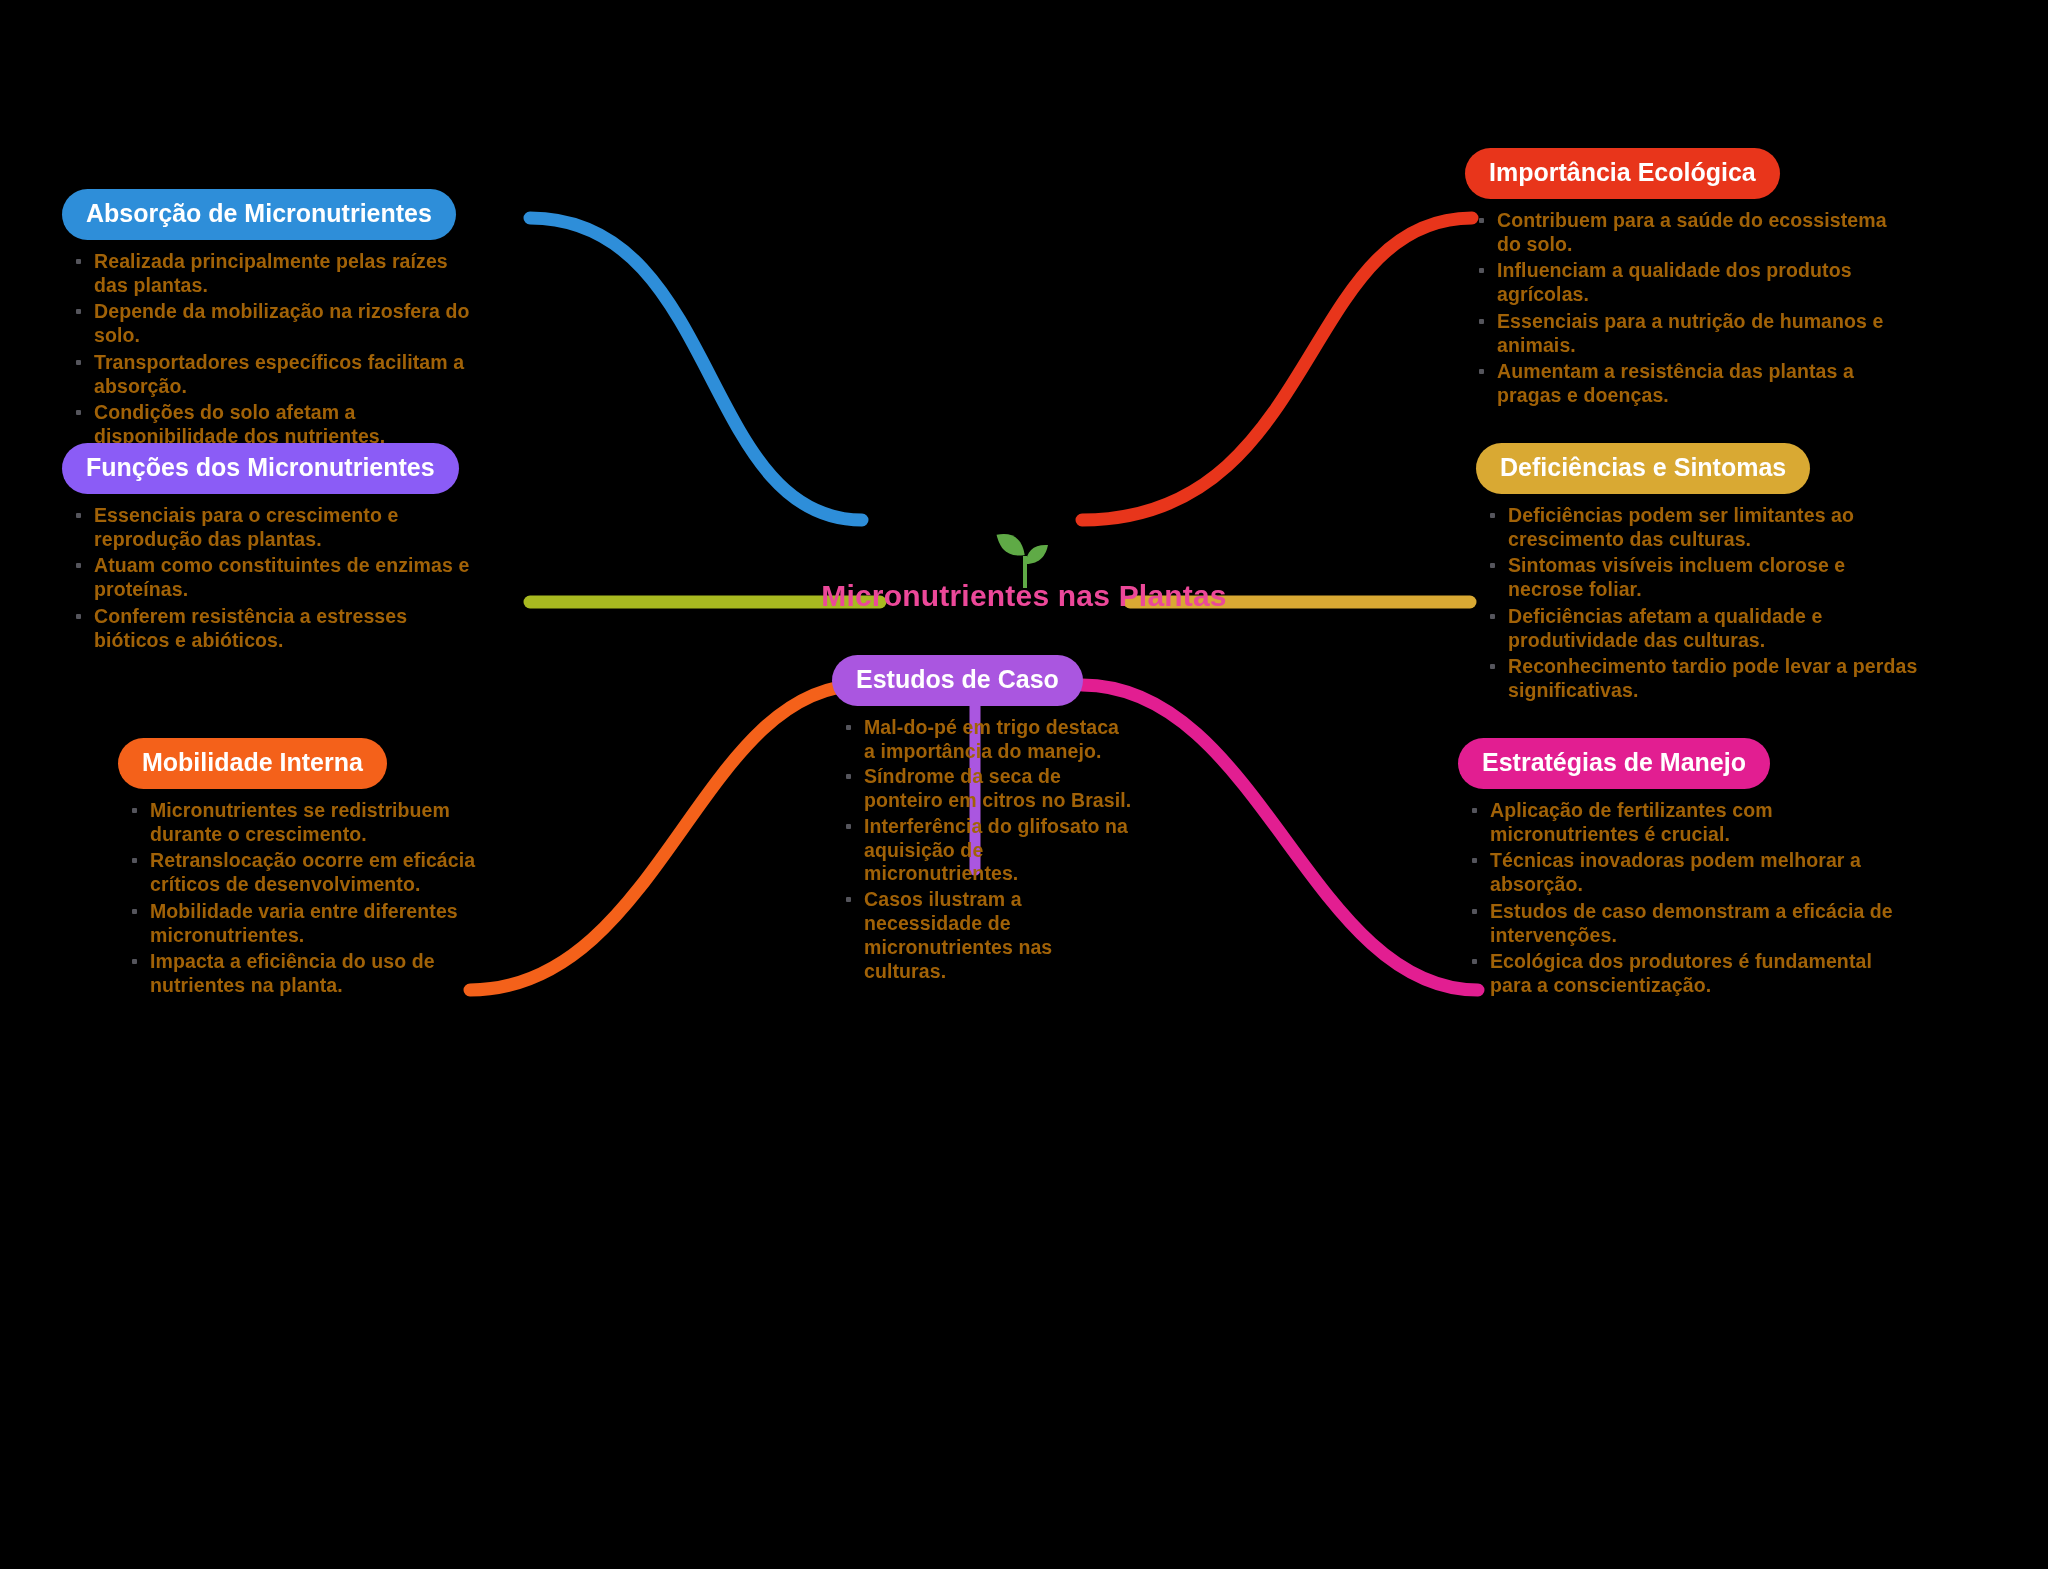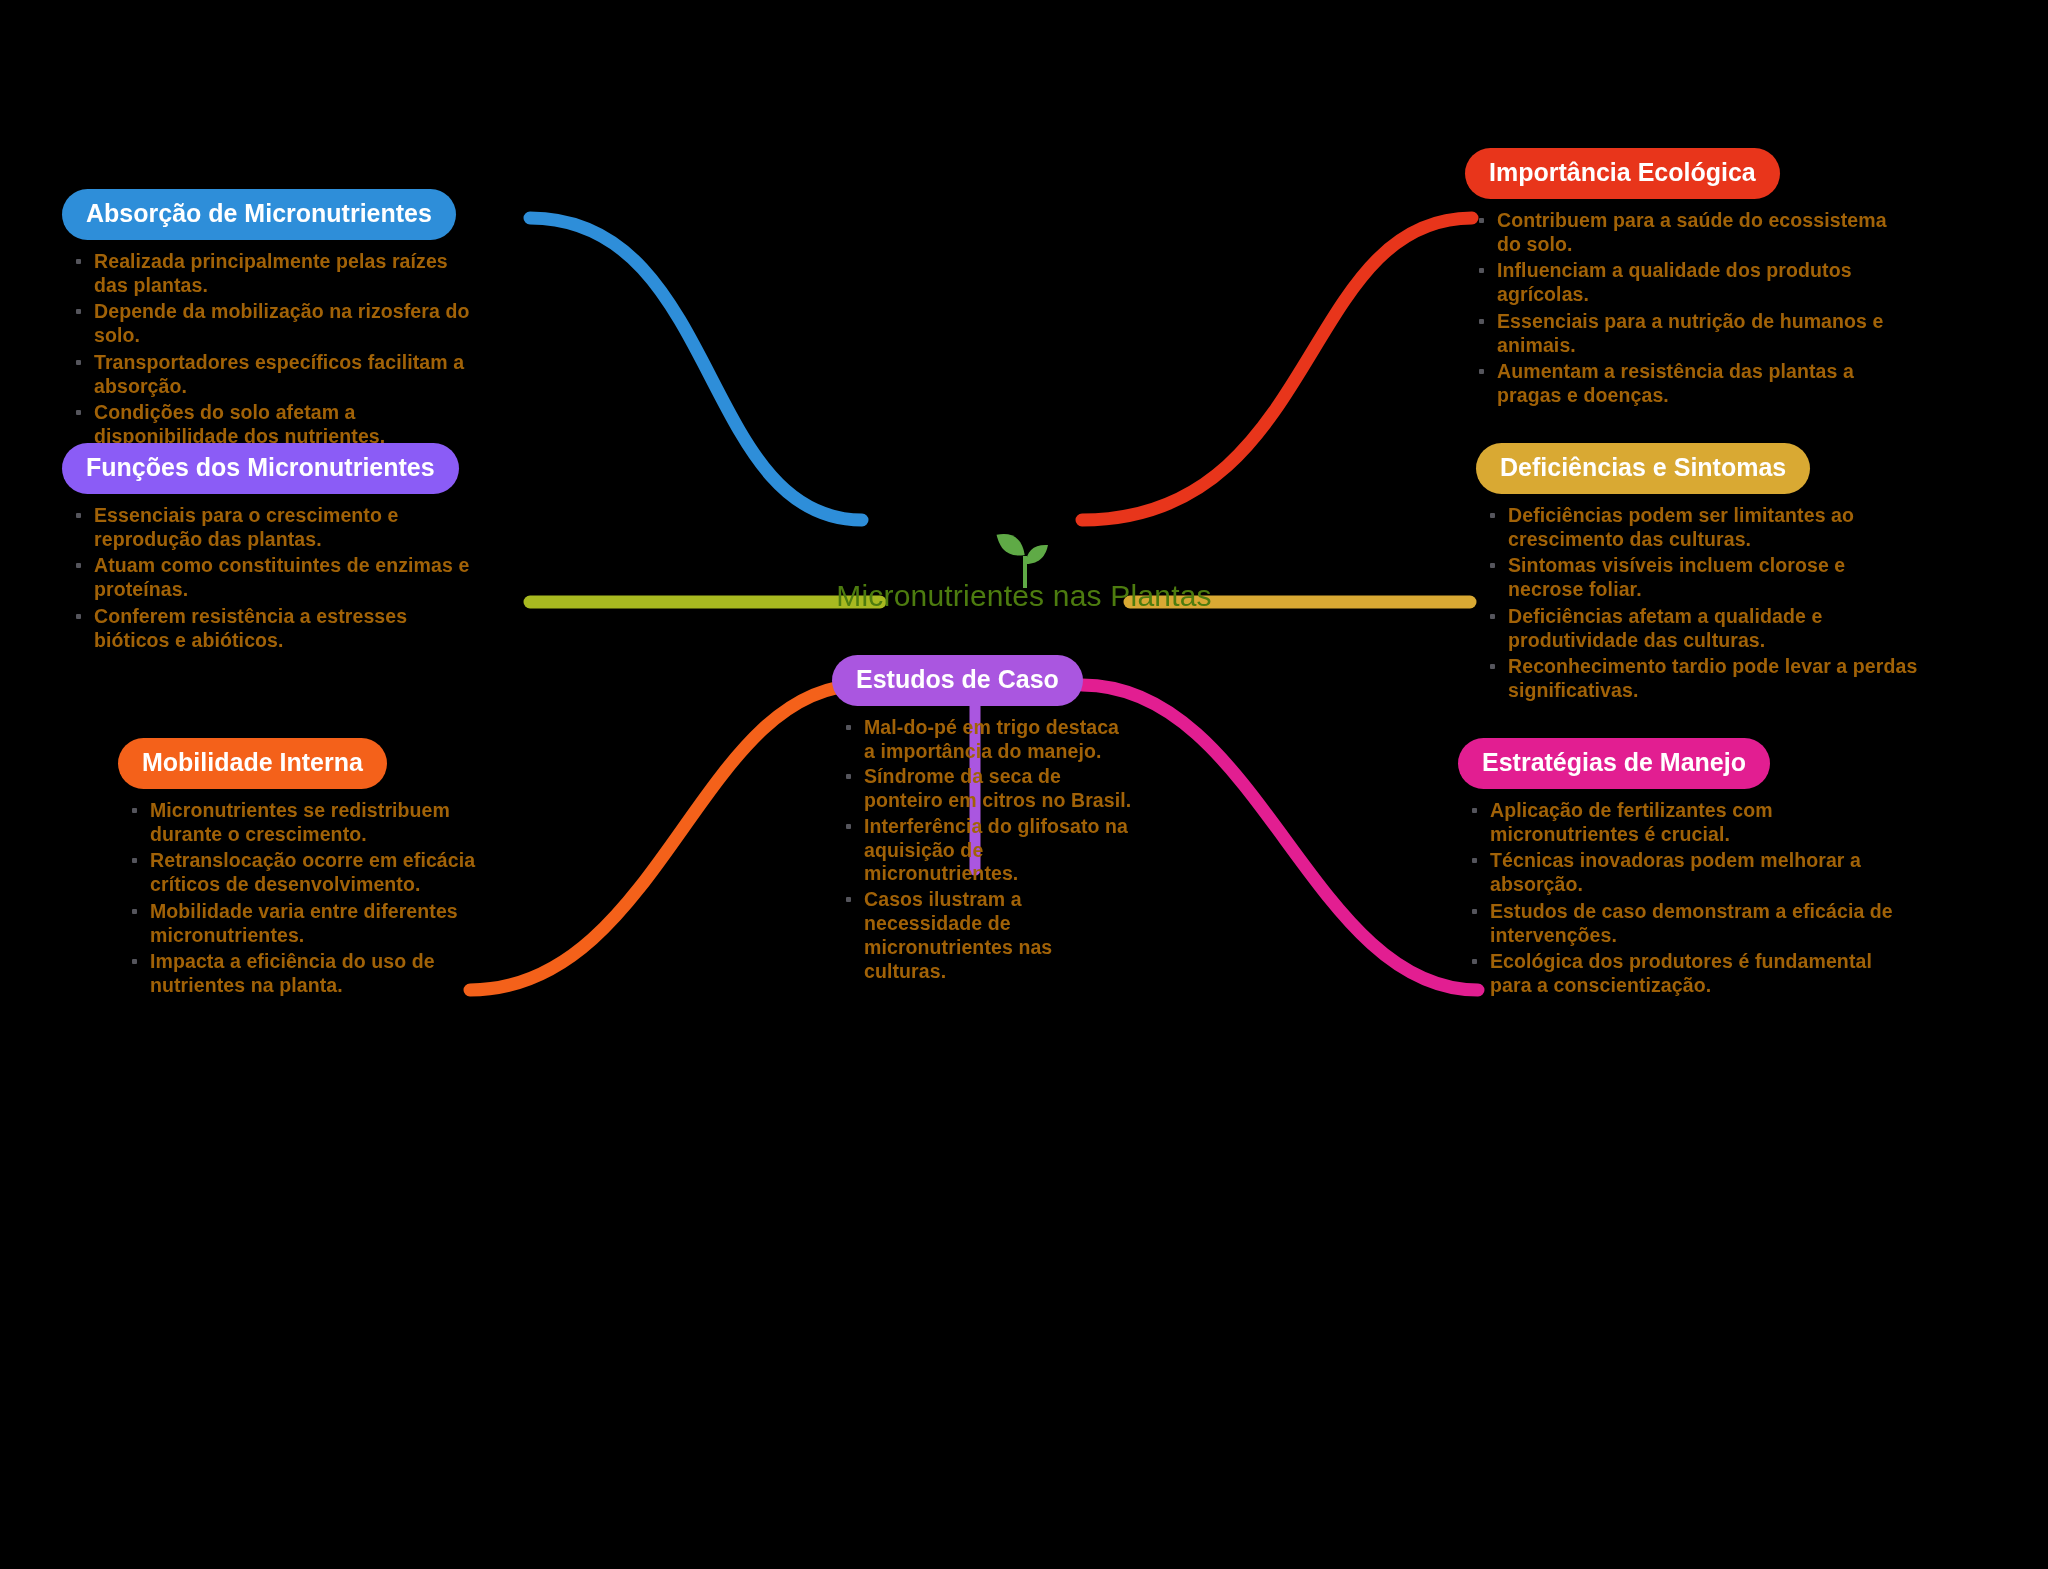"Micronutrientes nas Plantas" .center-title { color: #4d7c0f -> #ec4899; font-weight: normal -> bold }
